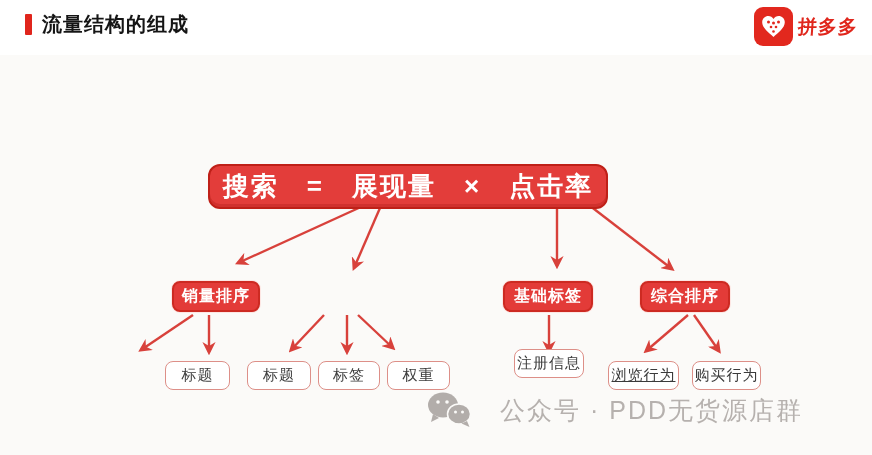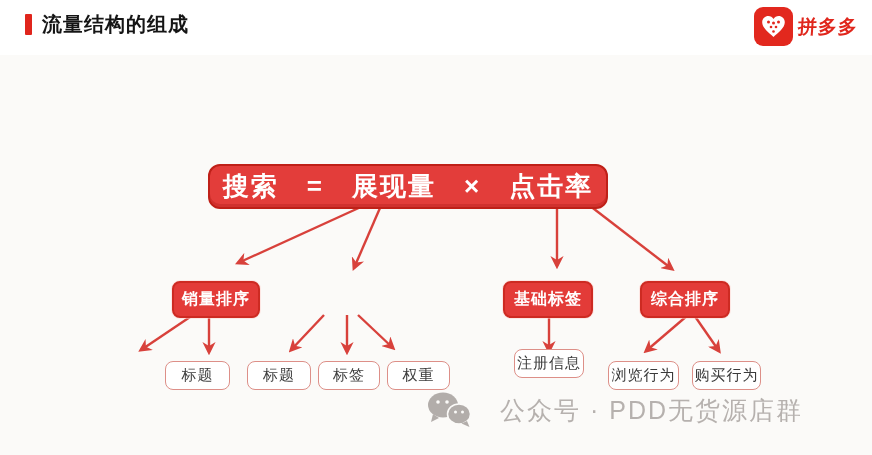"销量排序" .red-node { height: 37px -> 31px }
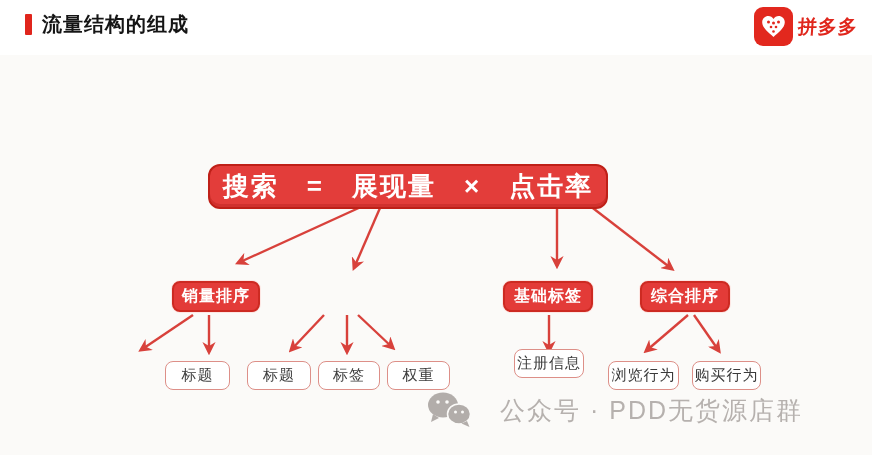"浏览行为" .l-browse { text-decoration: none -> underline }
